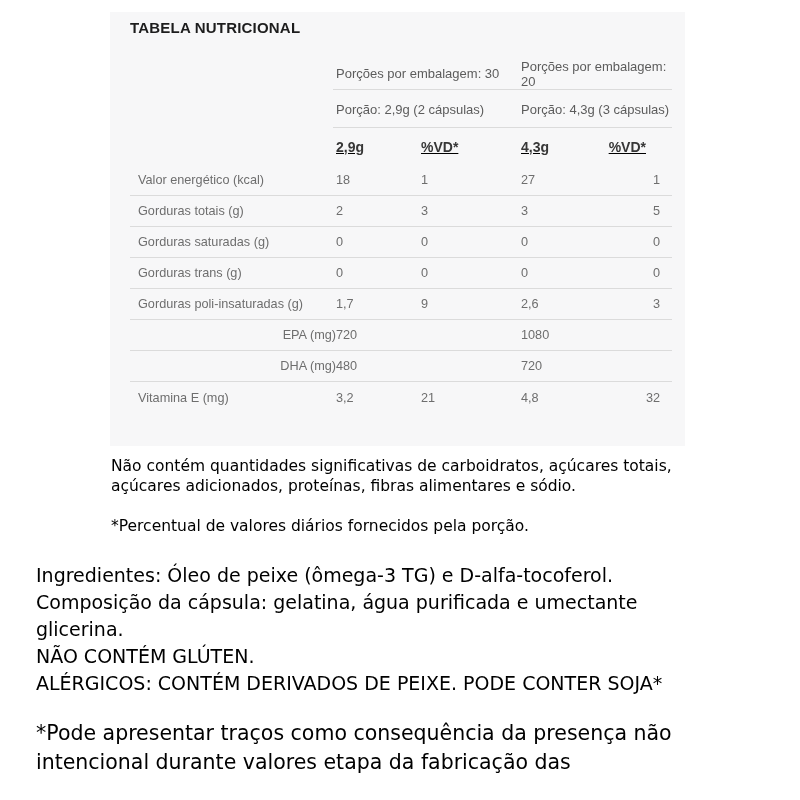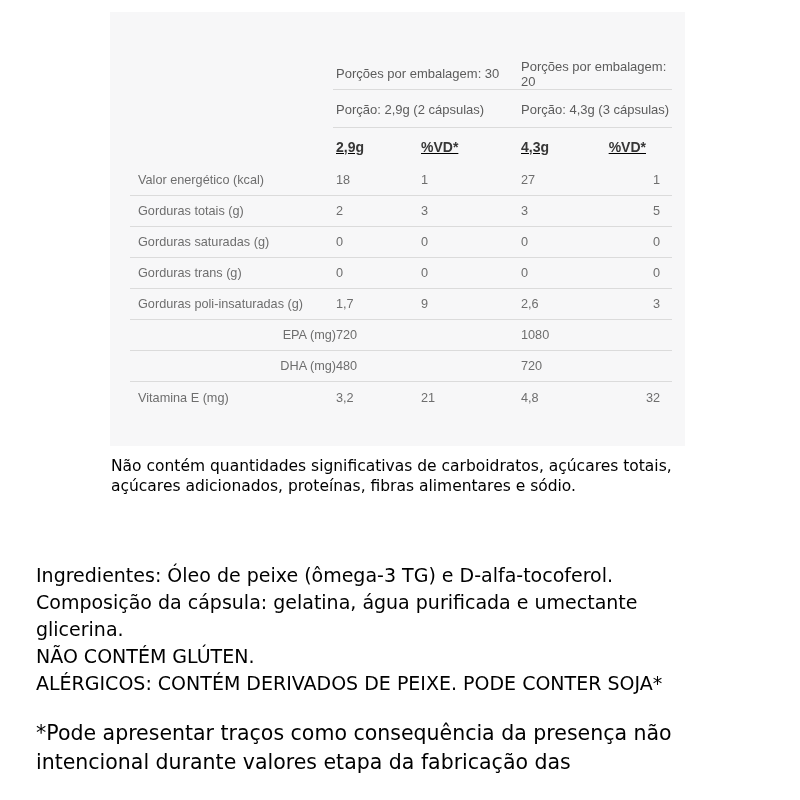"TABELA NUTRICIONAL" h1.block-title { html: none -> <h1>TABELA NUTRICIONAL</h1> }
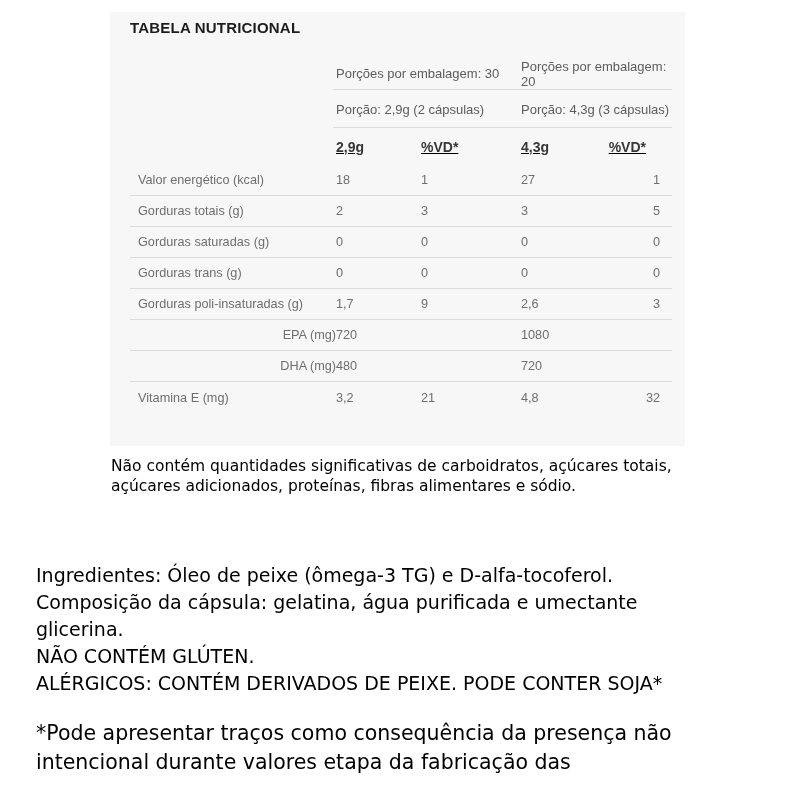"*Percentual de valores diários" p.note-2 { html: none -> <p>*Percentual de valores diários fornecidos pela porção.</p> }
